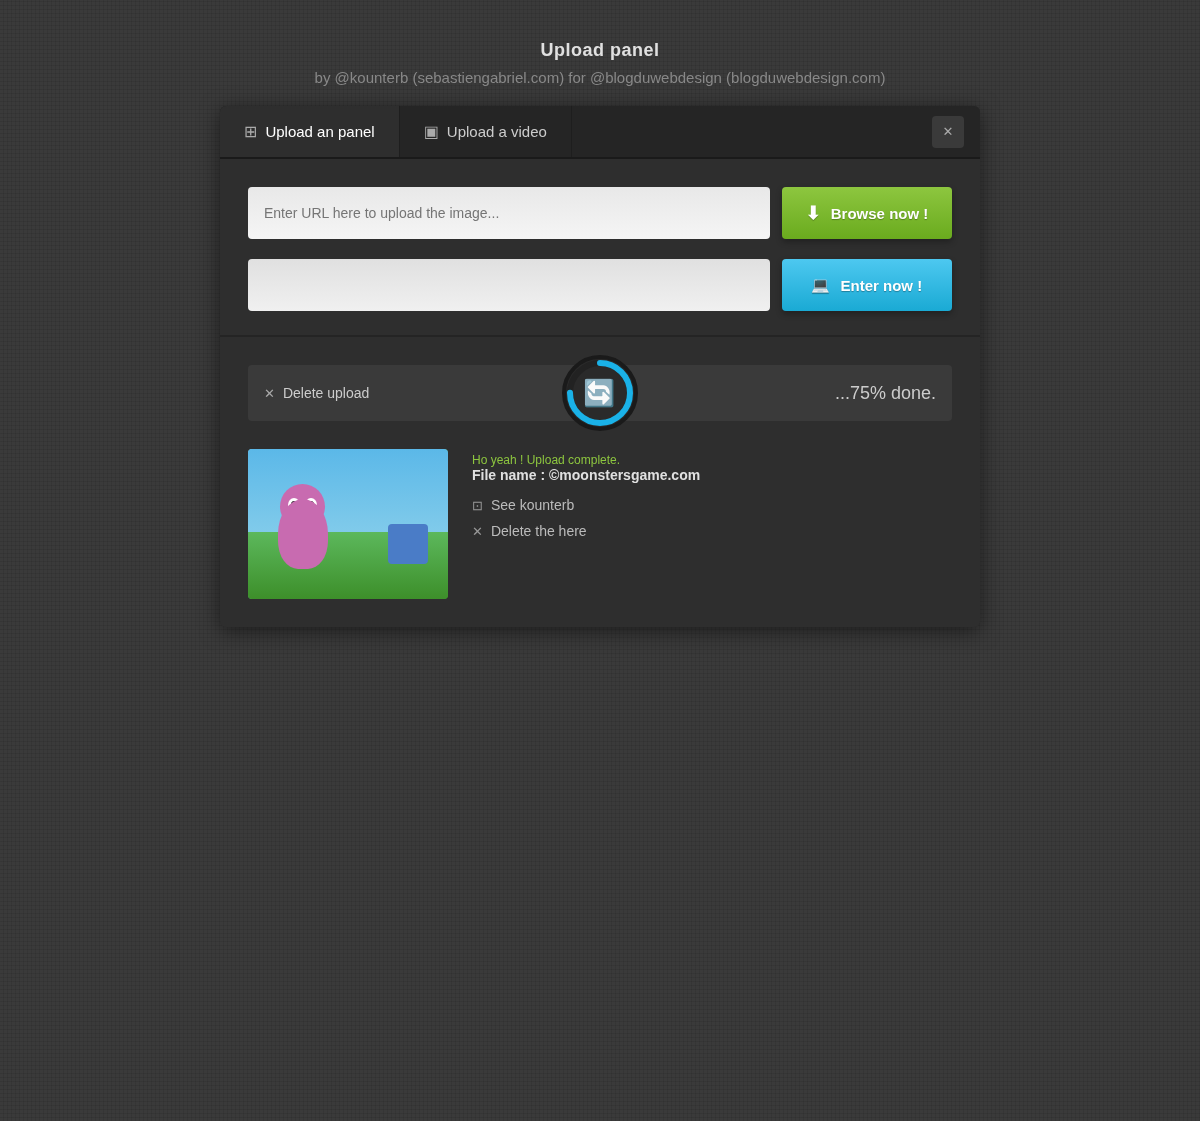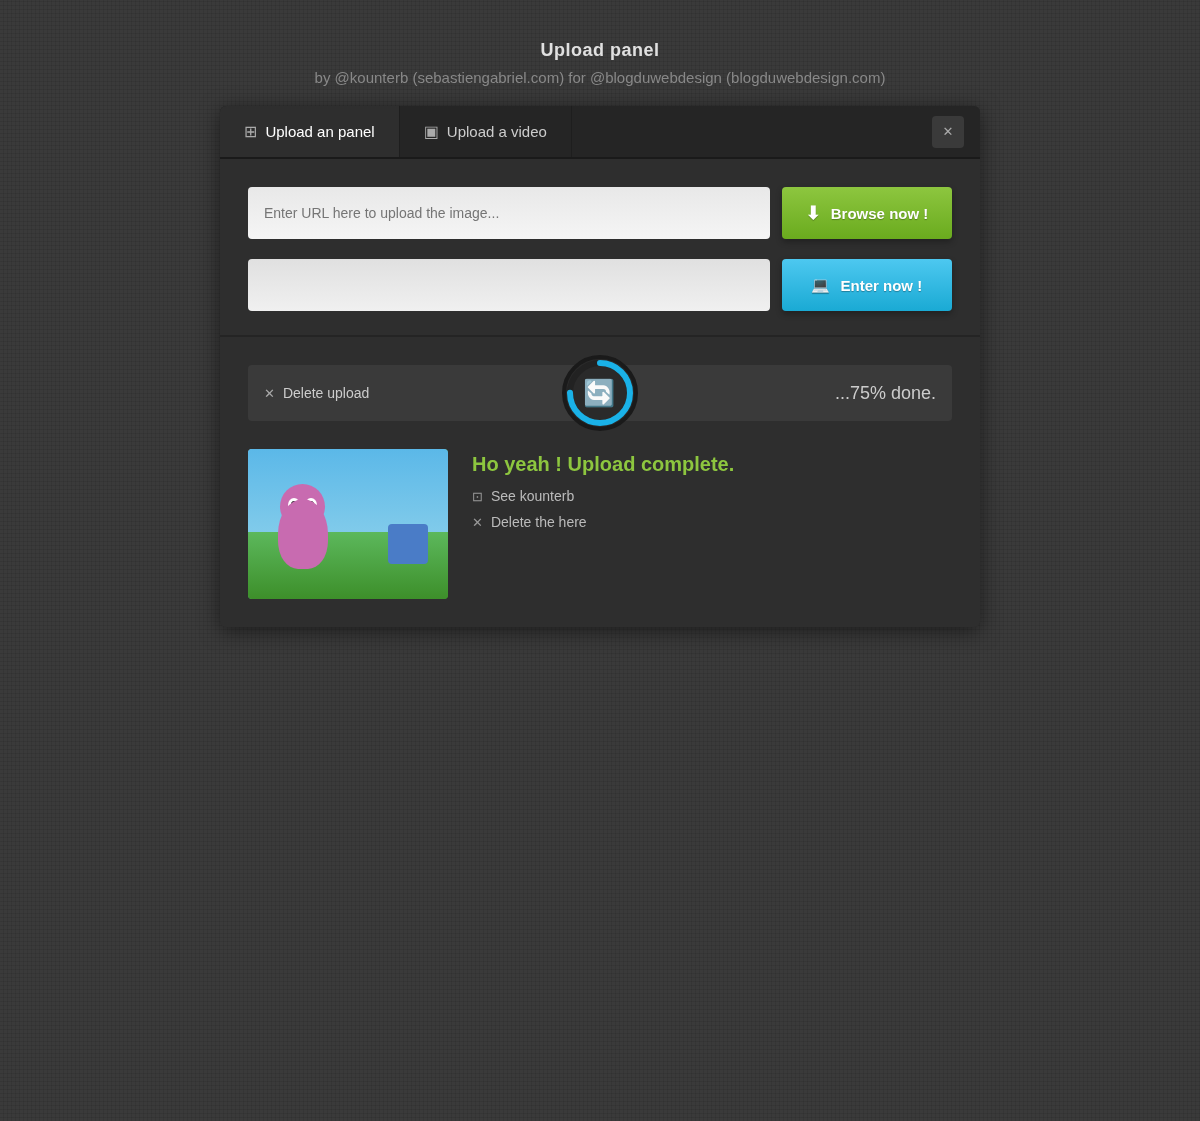"Ho yeah ! Upload complete." .complete-title { font-size: 20px -> 12px; font-weight: bold -> normal; margin-bottom: 12px -> none }
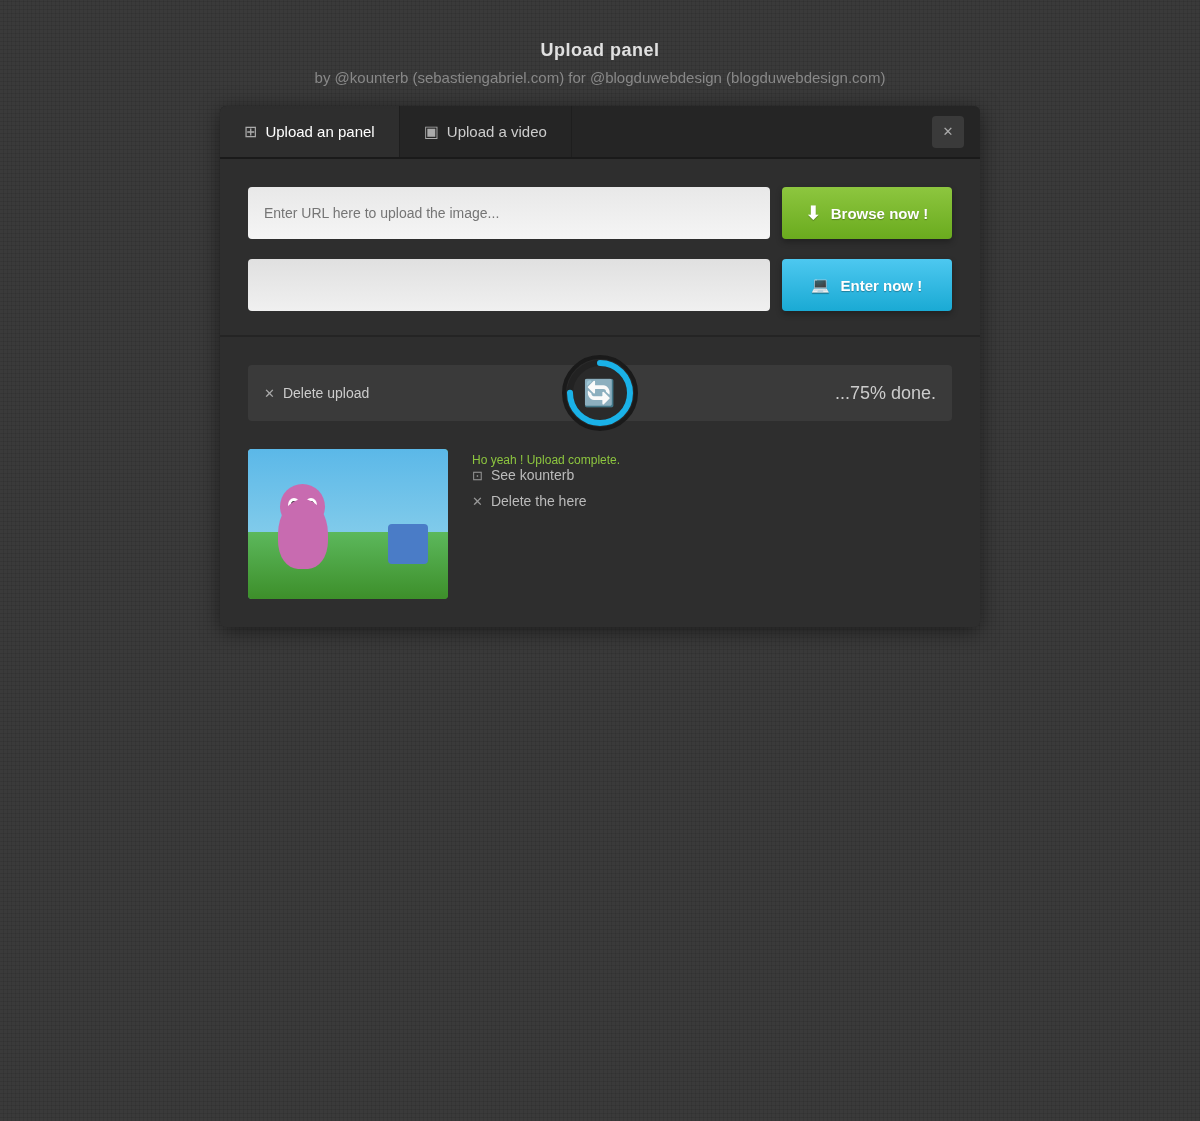"File name : ©moonstersgame.com" p.file-name { html: none -> <p>File name : ©moonstersgame.com</p> }
